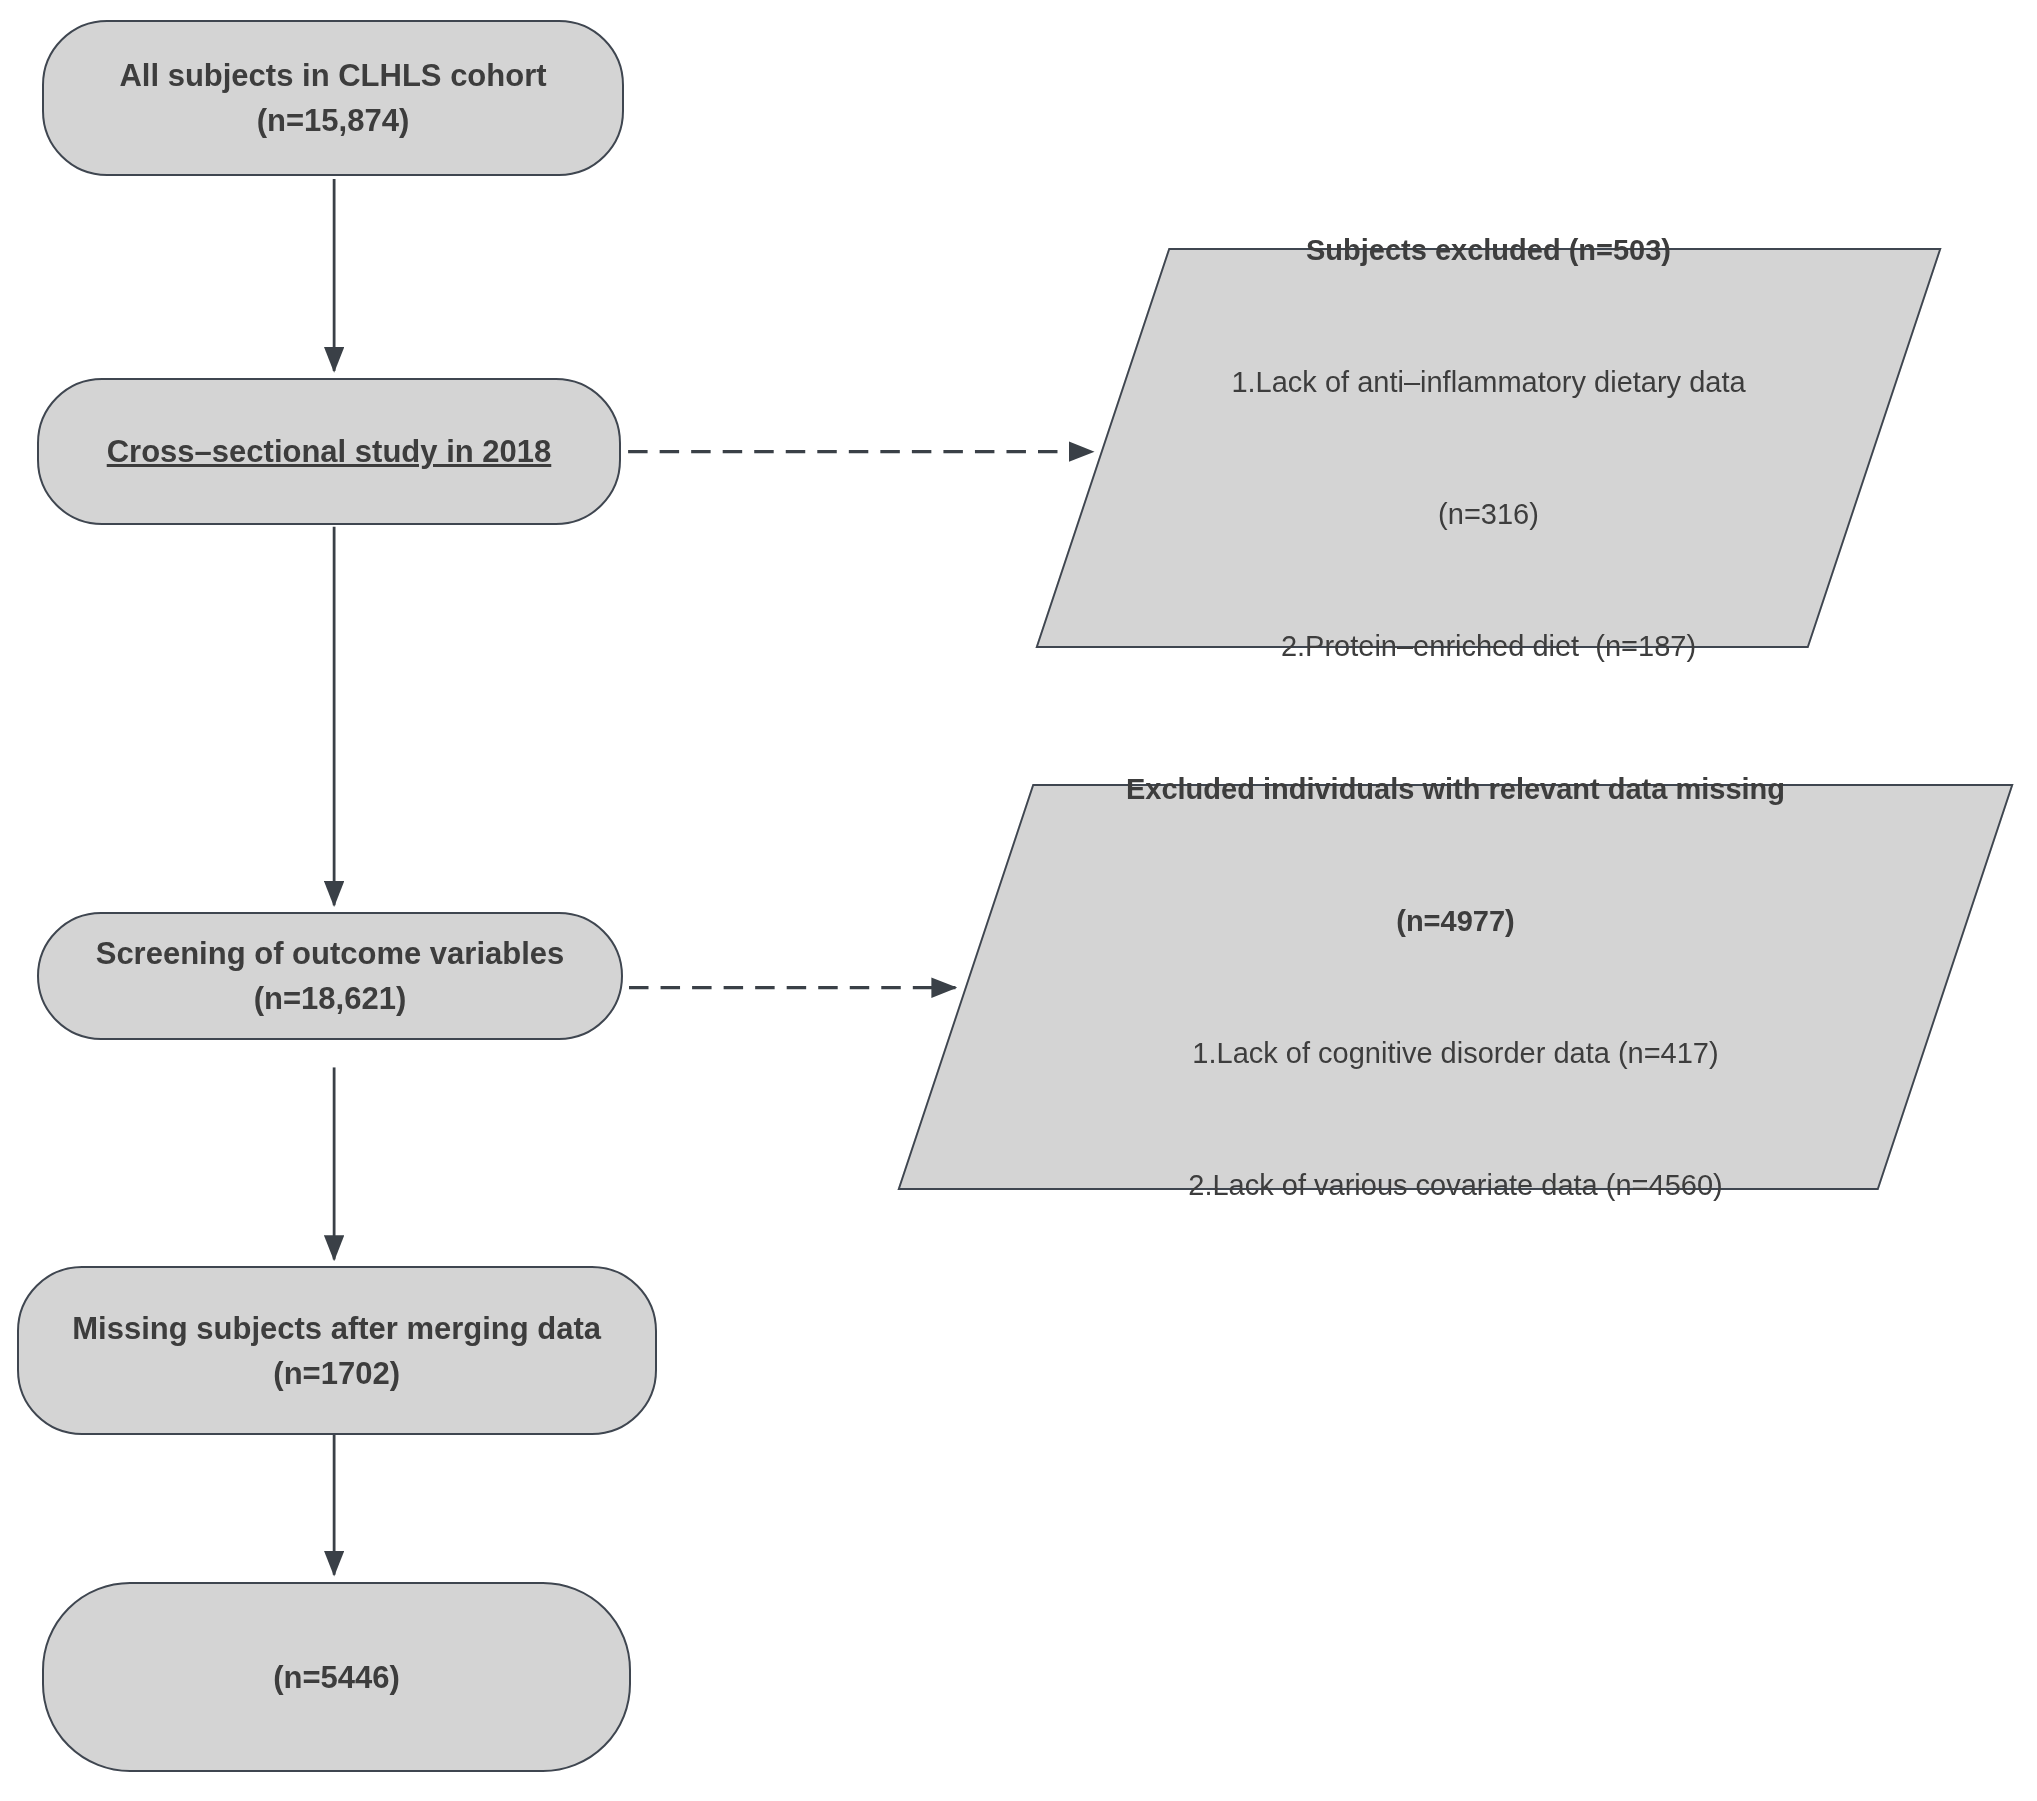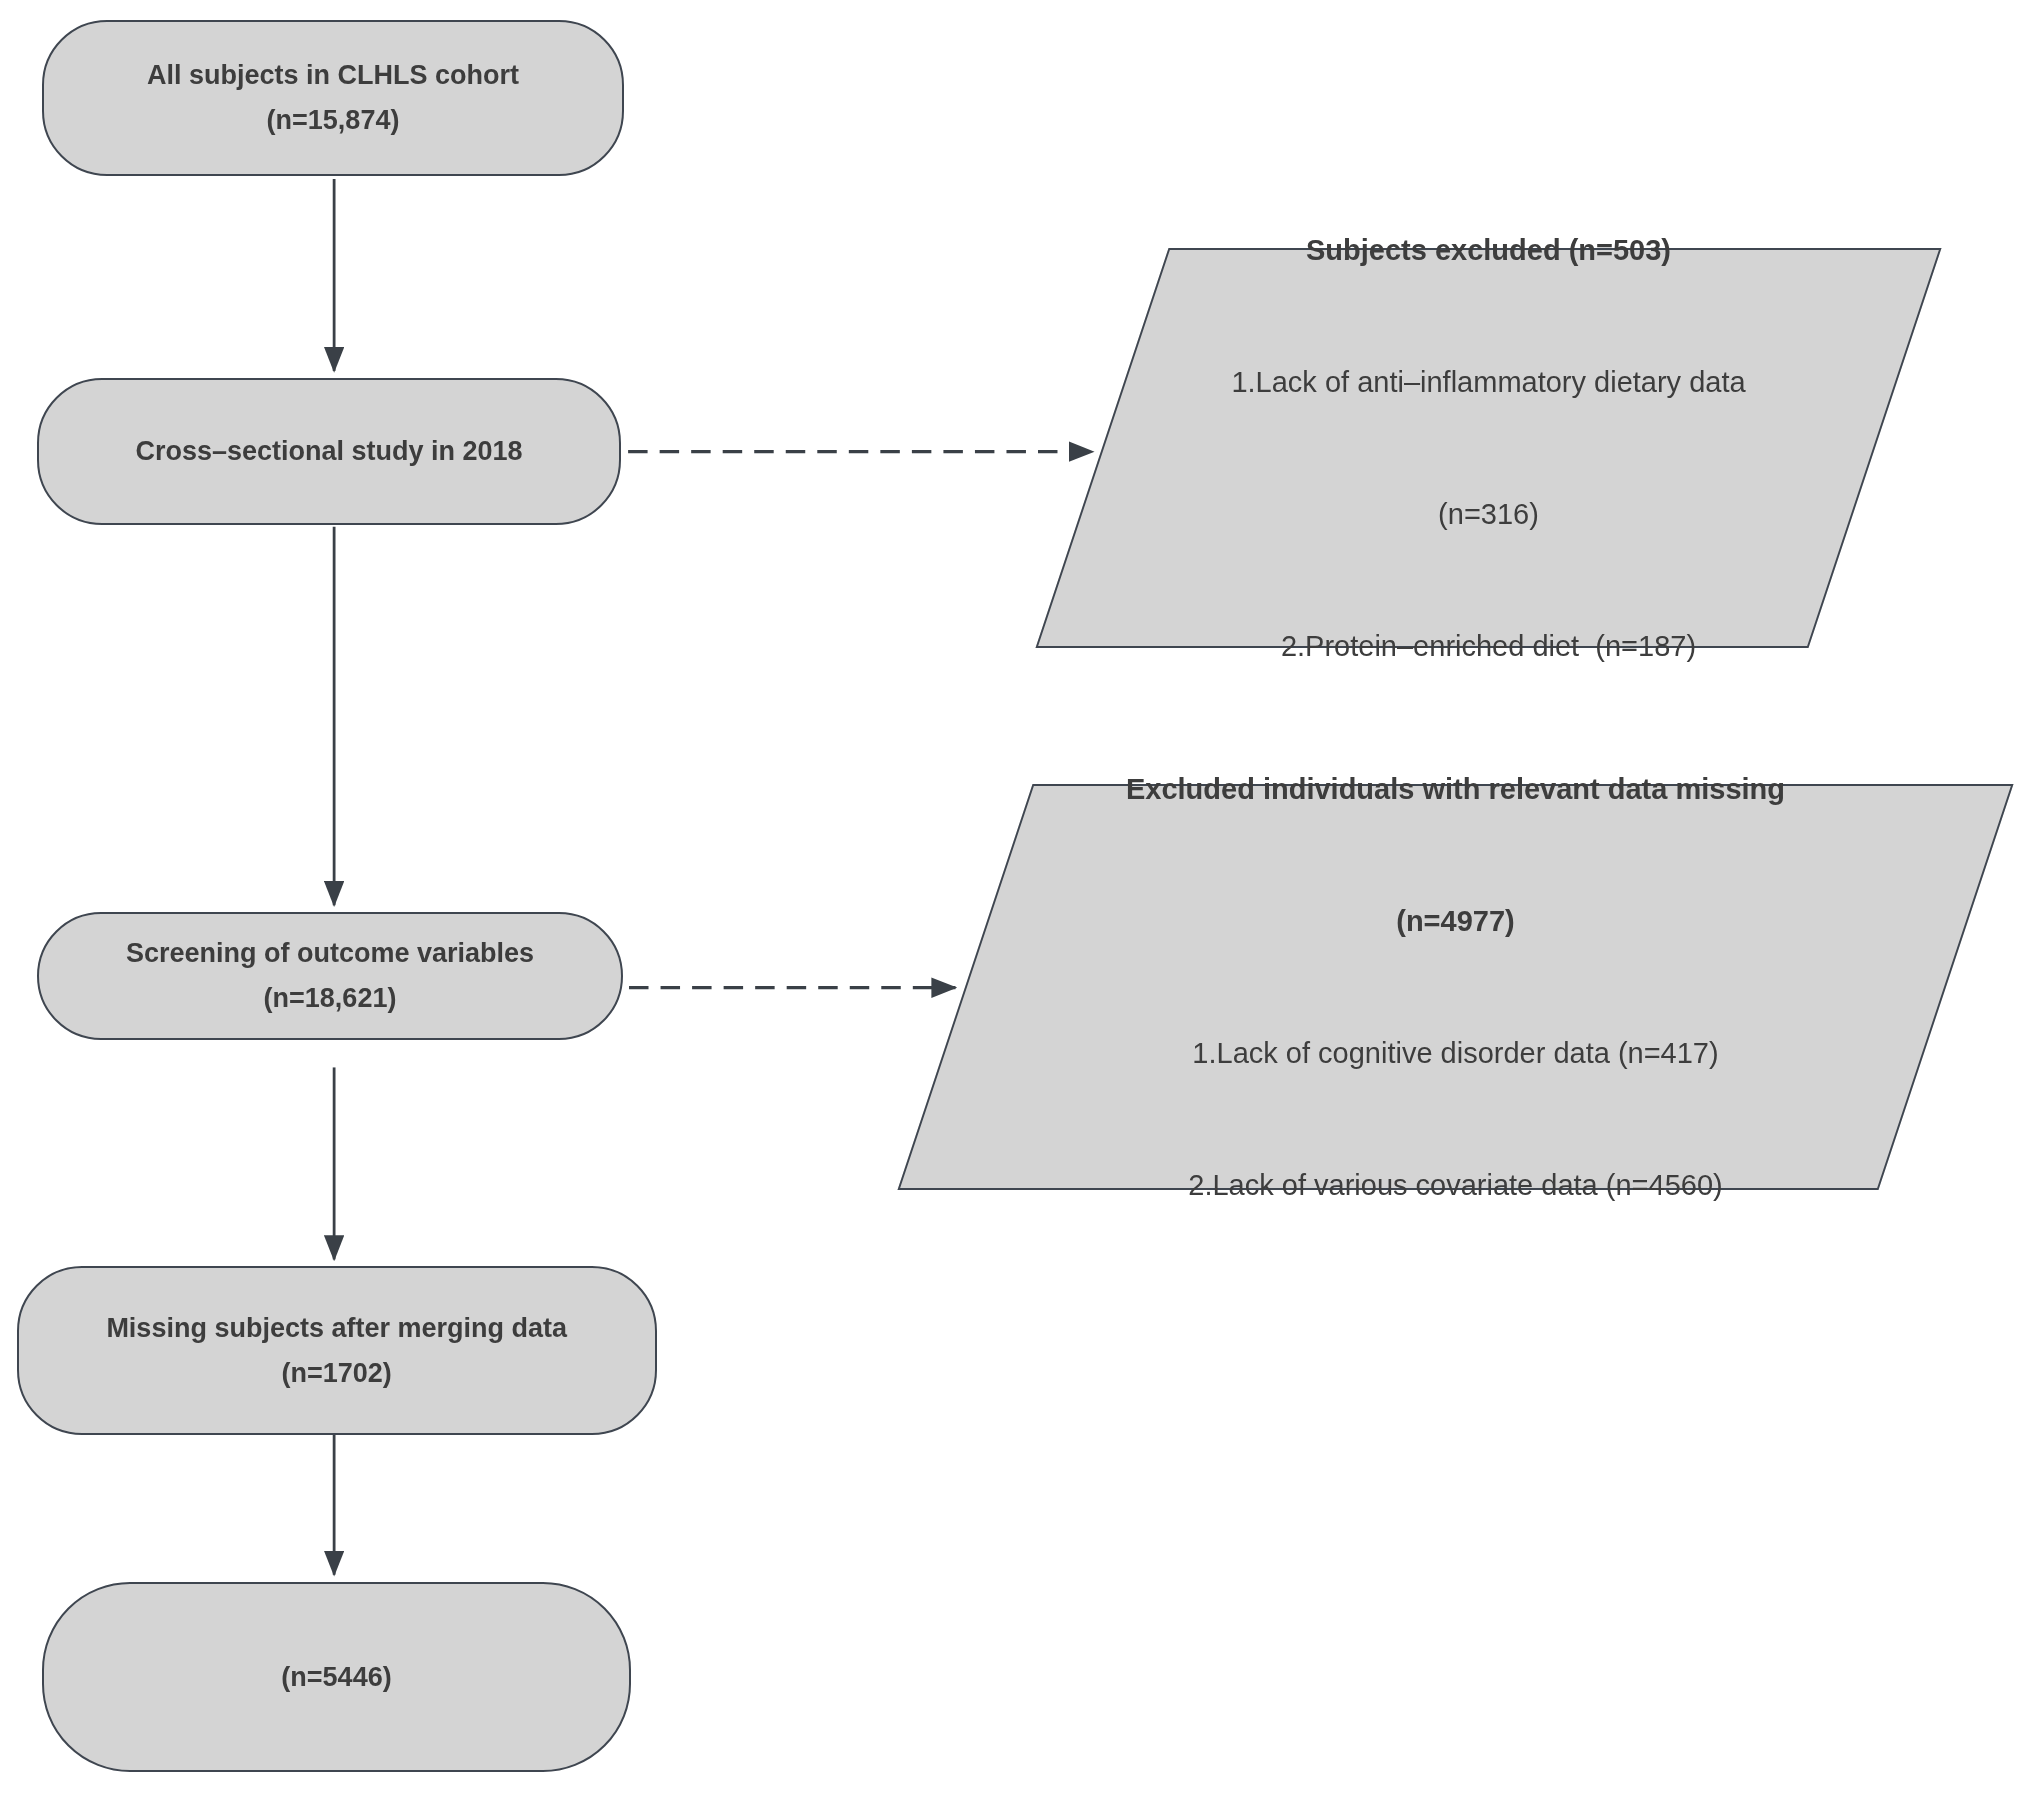"All subjects in CLHLS cohort" .box { font-size: 27px -> 31px }
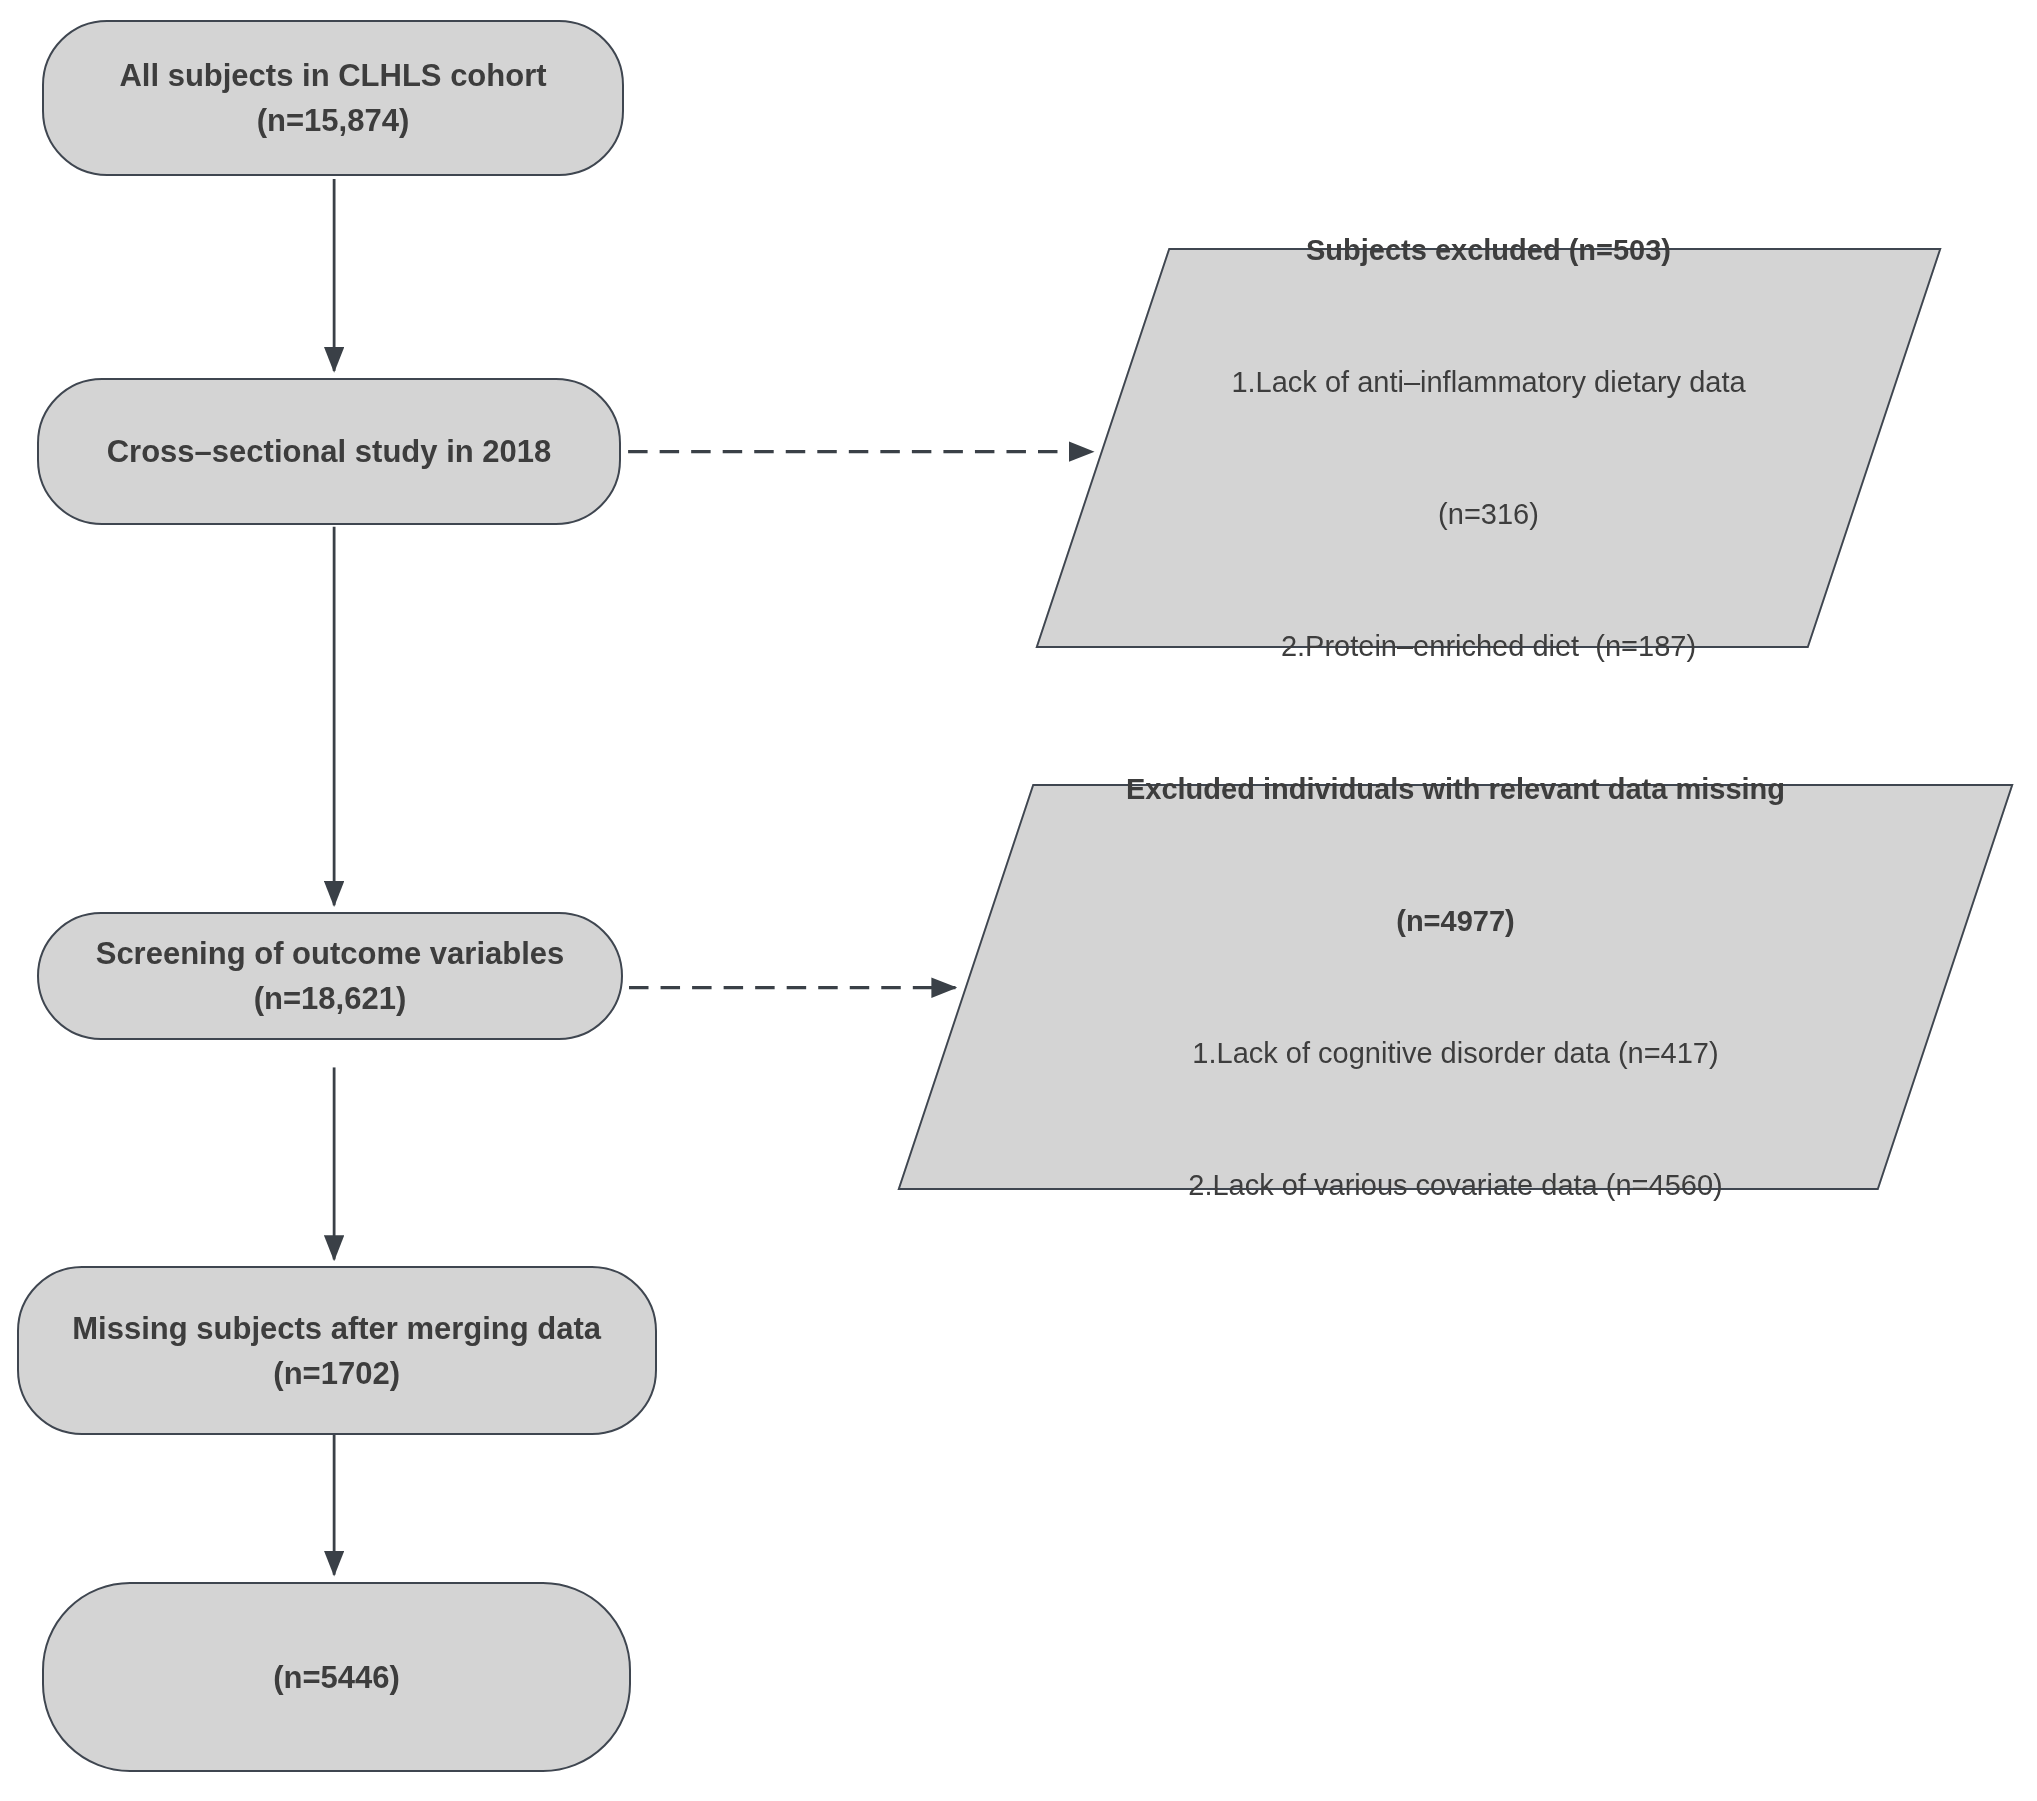"Cross–sectional study in 2018" #box2 { text-decoration: none -> underline }
